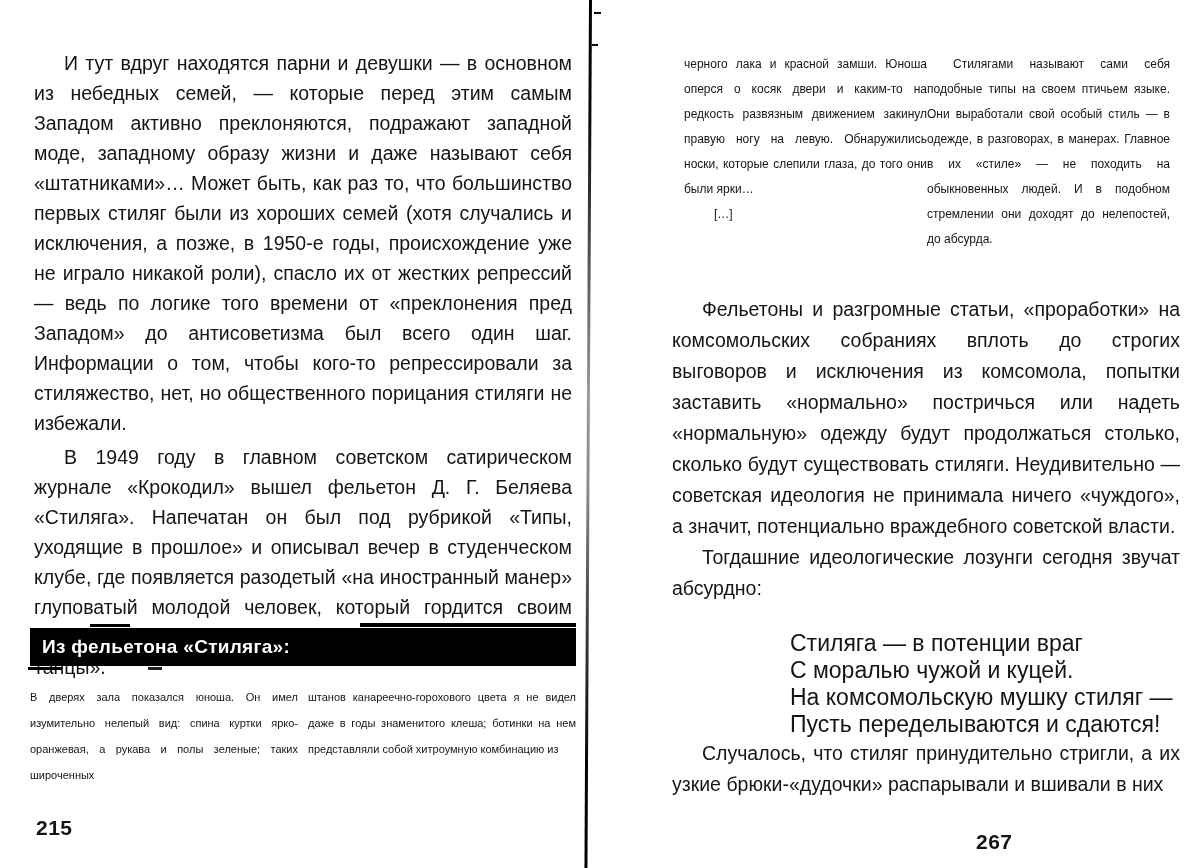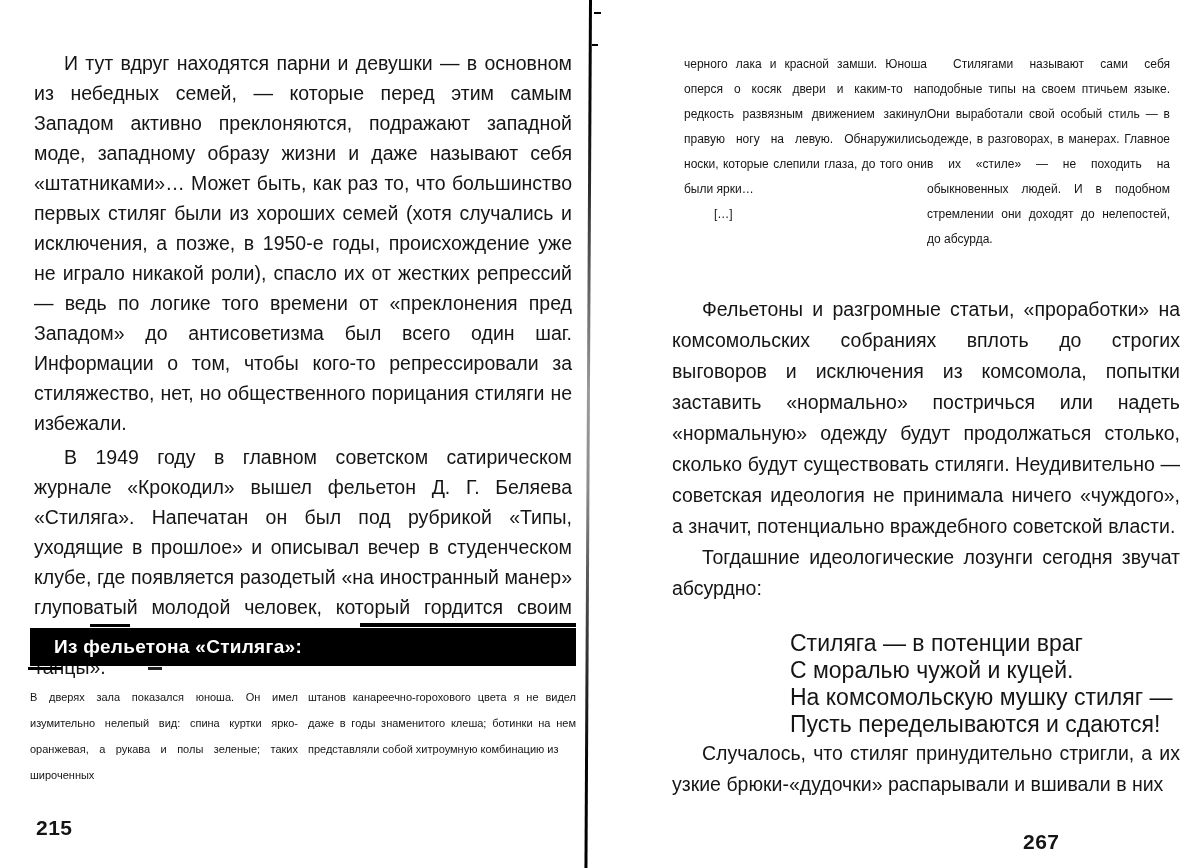"Из фельетона «Стиляга»:" .bar .bar-label { padding-left: 24px -> 12px }
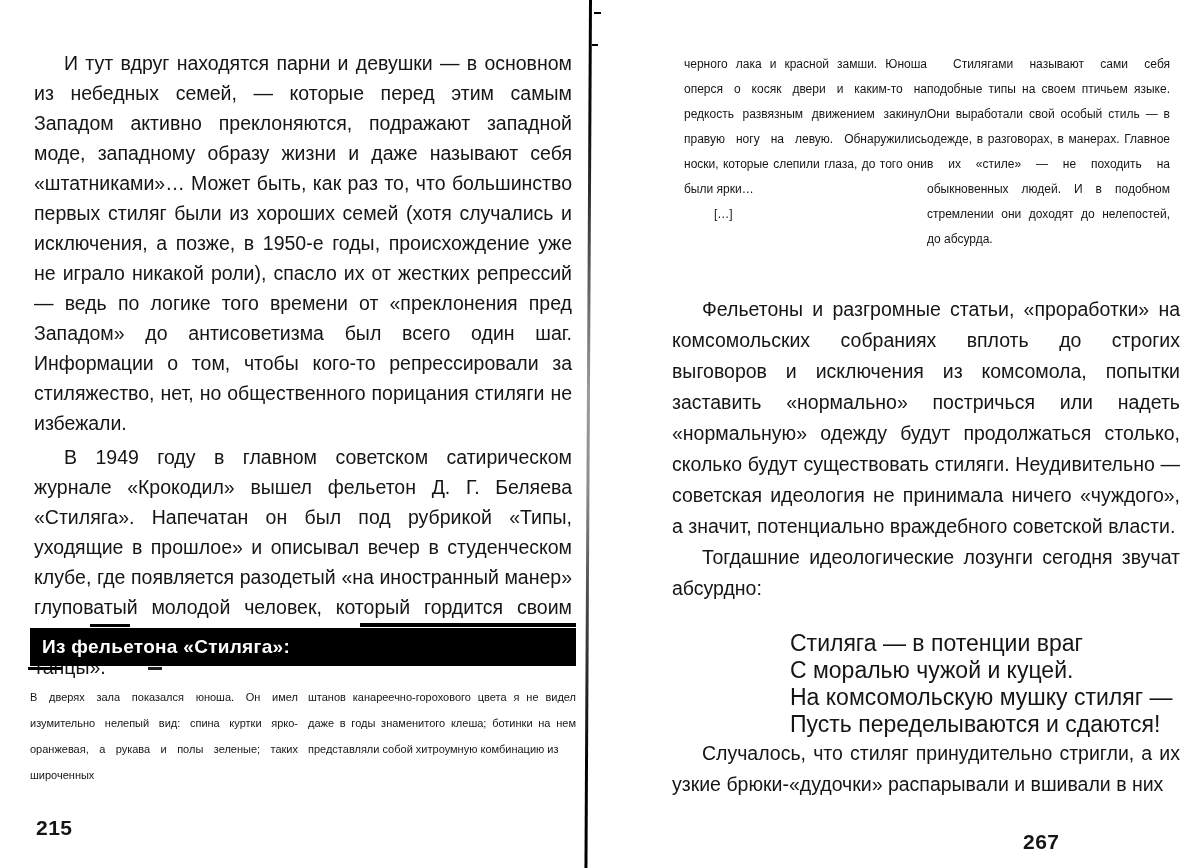"267" .pageno.right { left: 1023px -> 976px }
